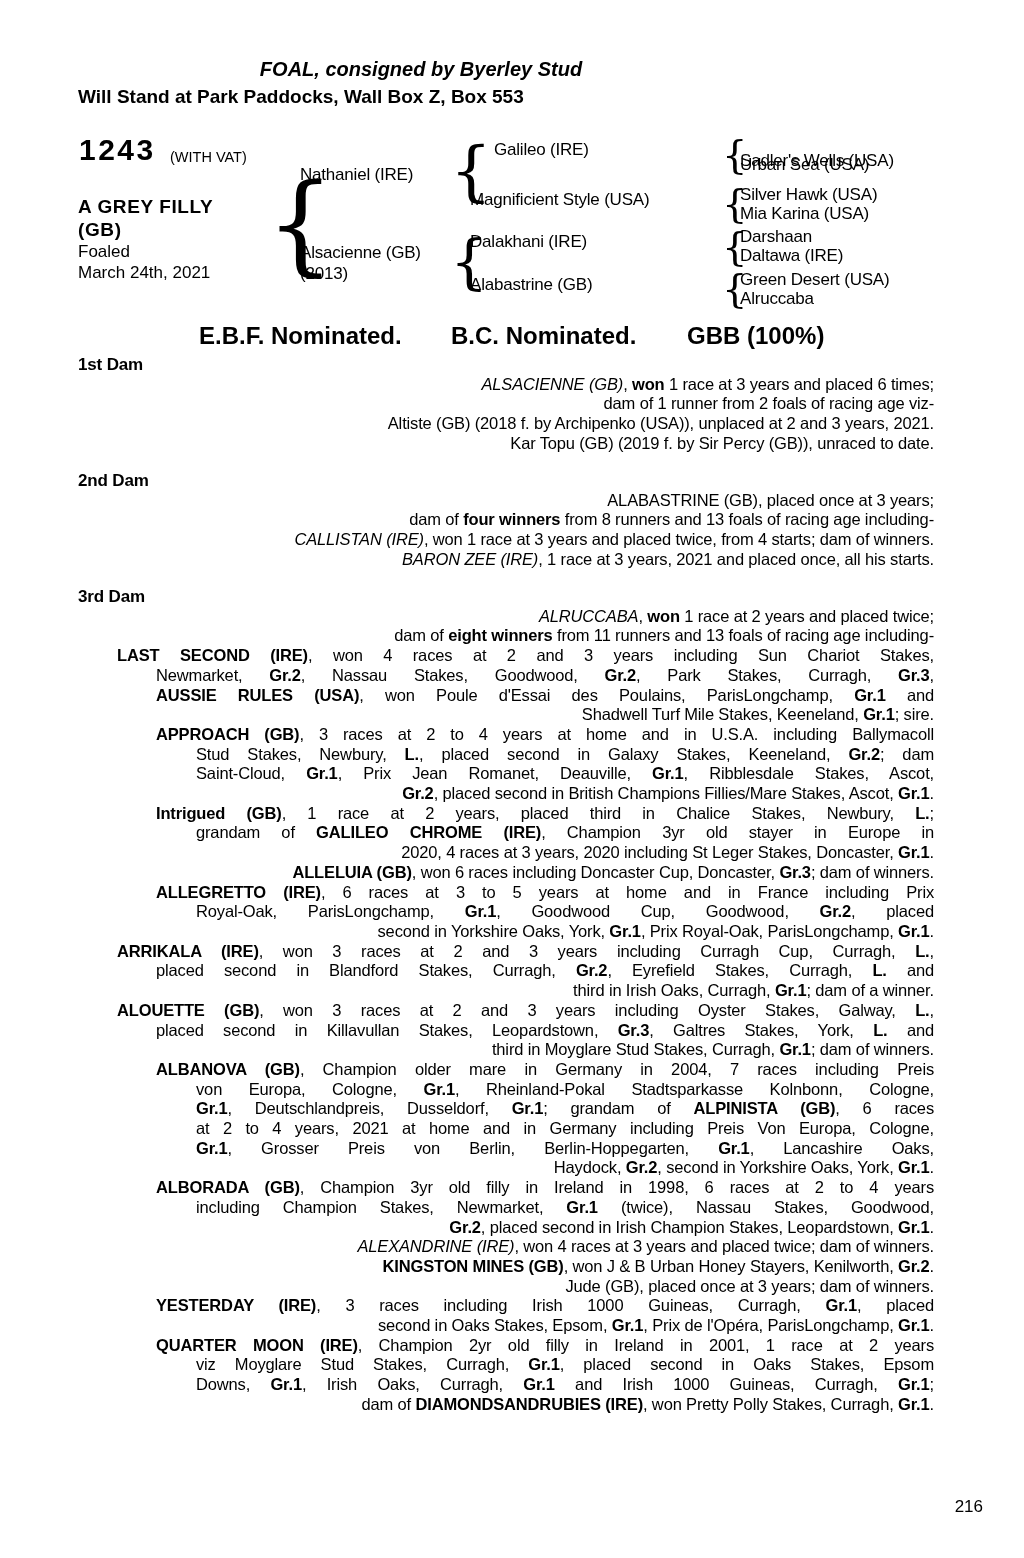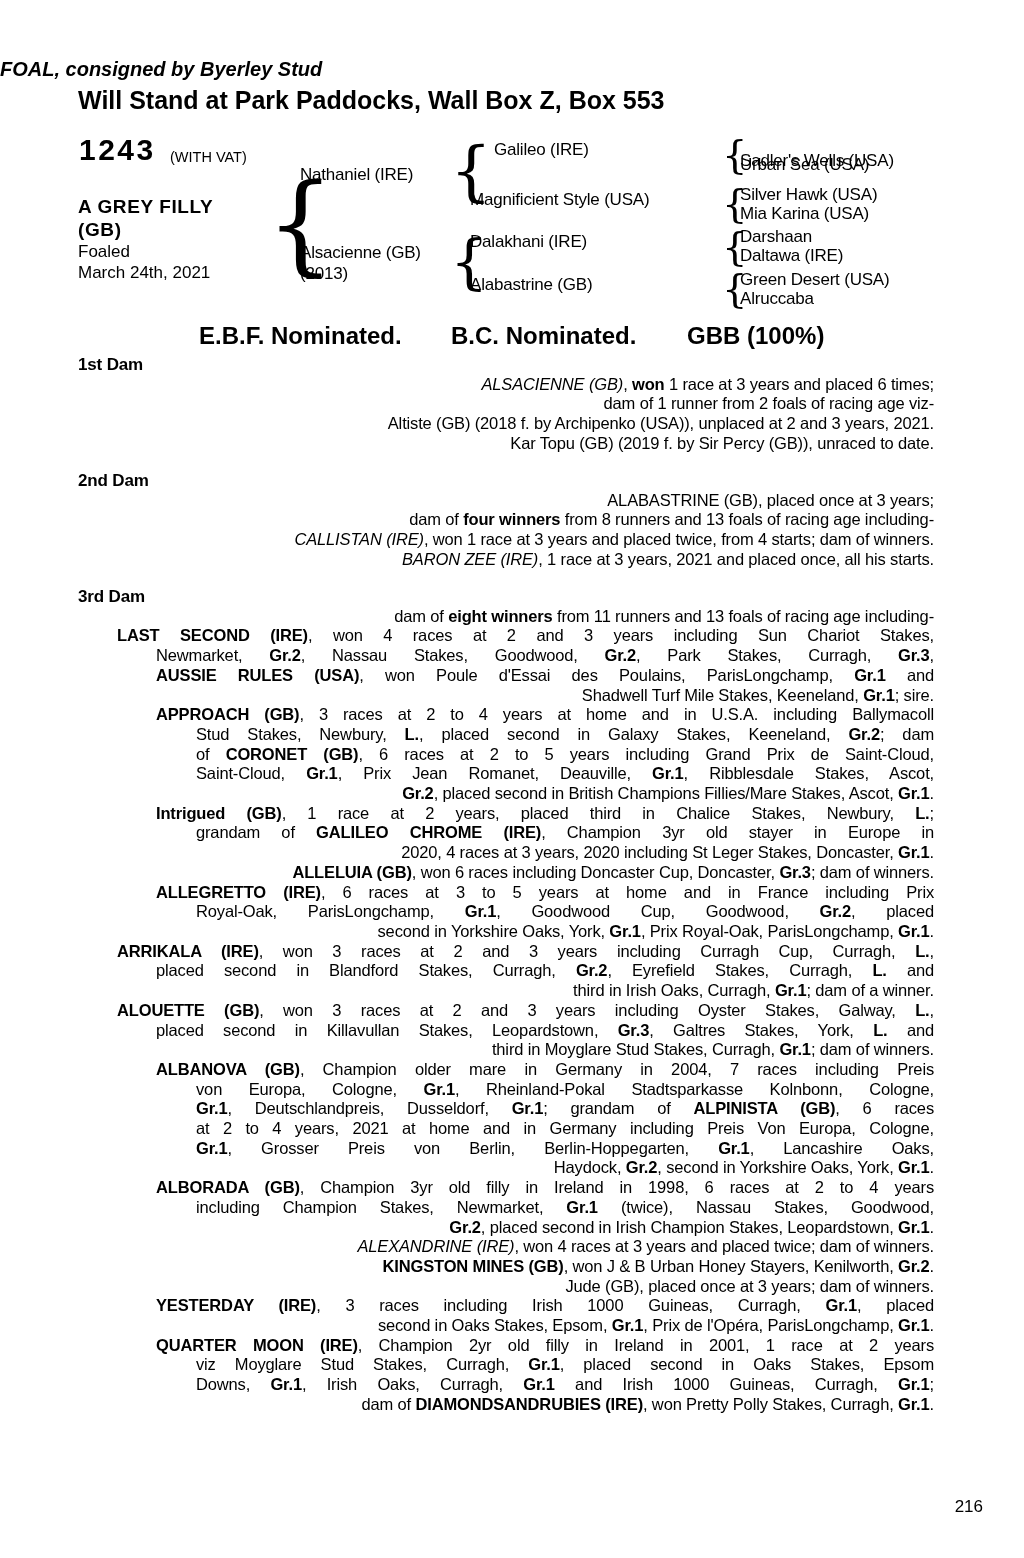"FOAL, consigned by Byerley Stud" #consigned { text-align: none -> center }
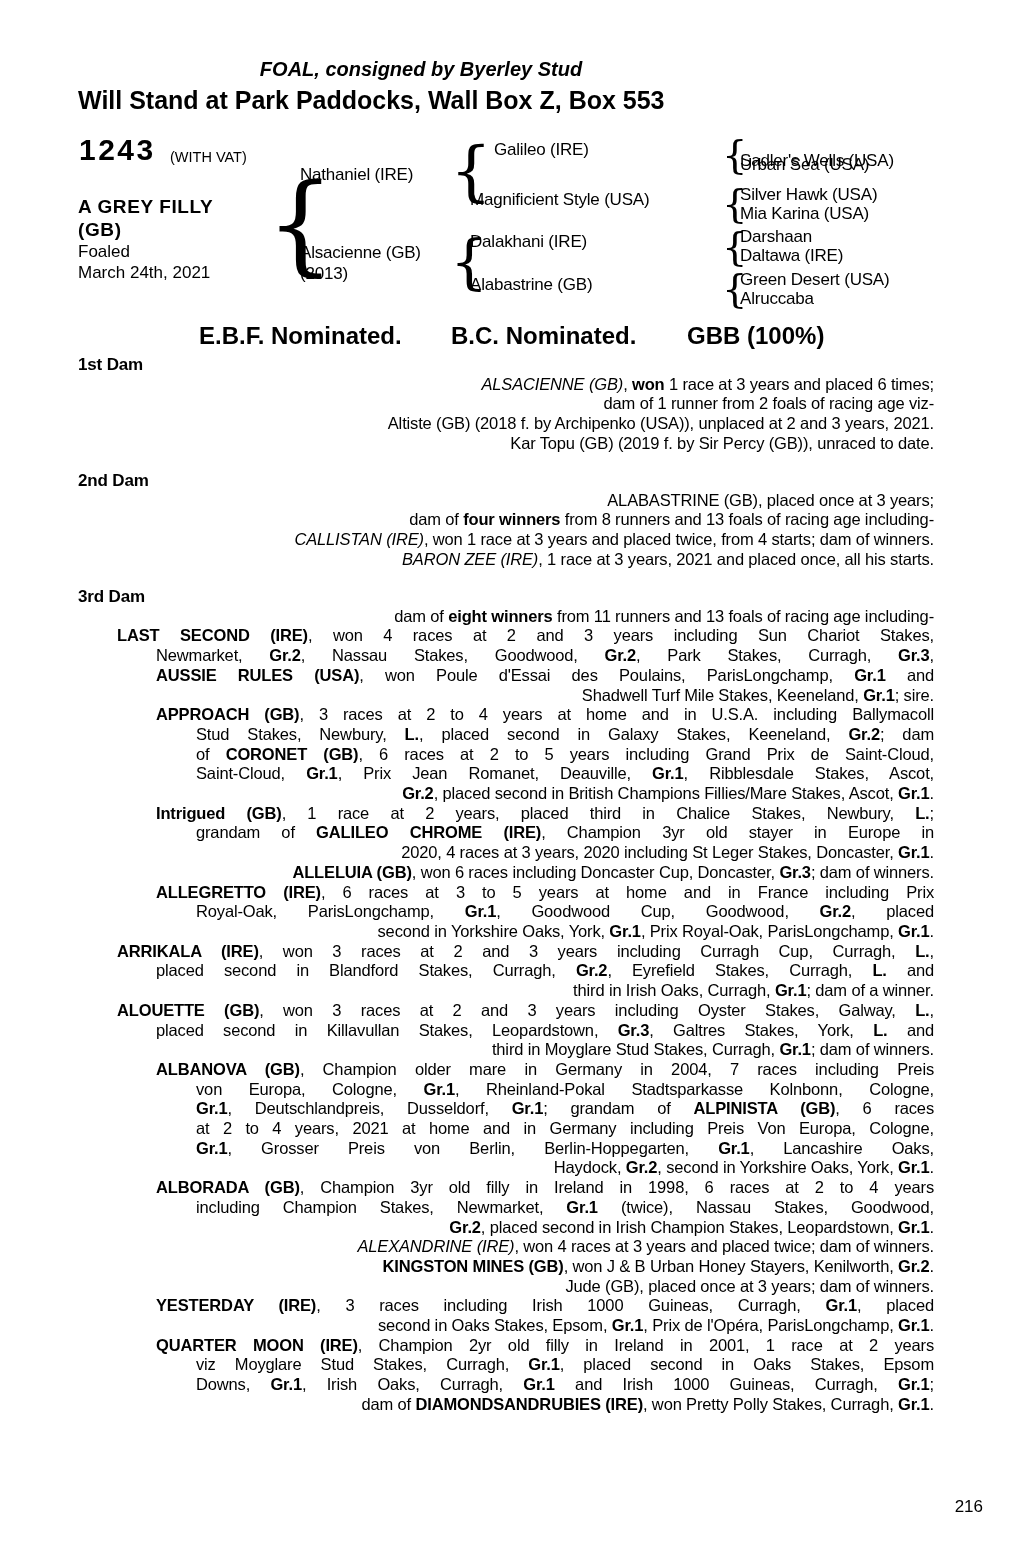"Will Stand at Park Paddocks," #stand { font-size: 25px -> 19px }
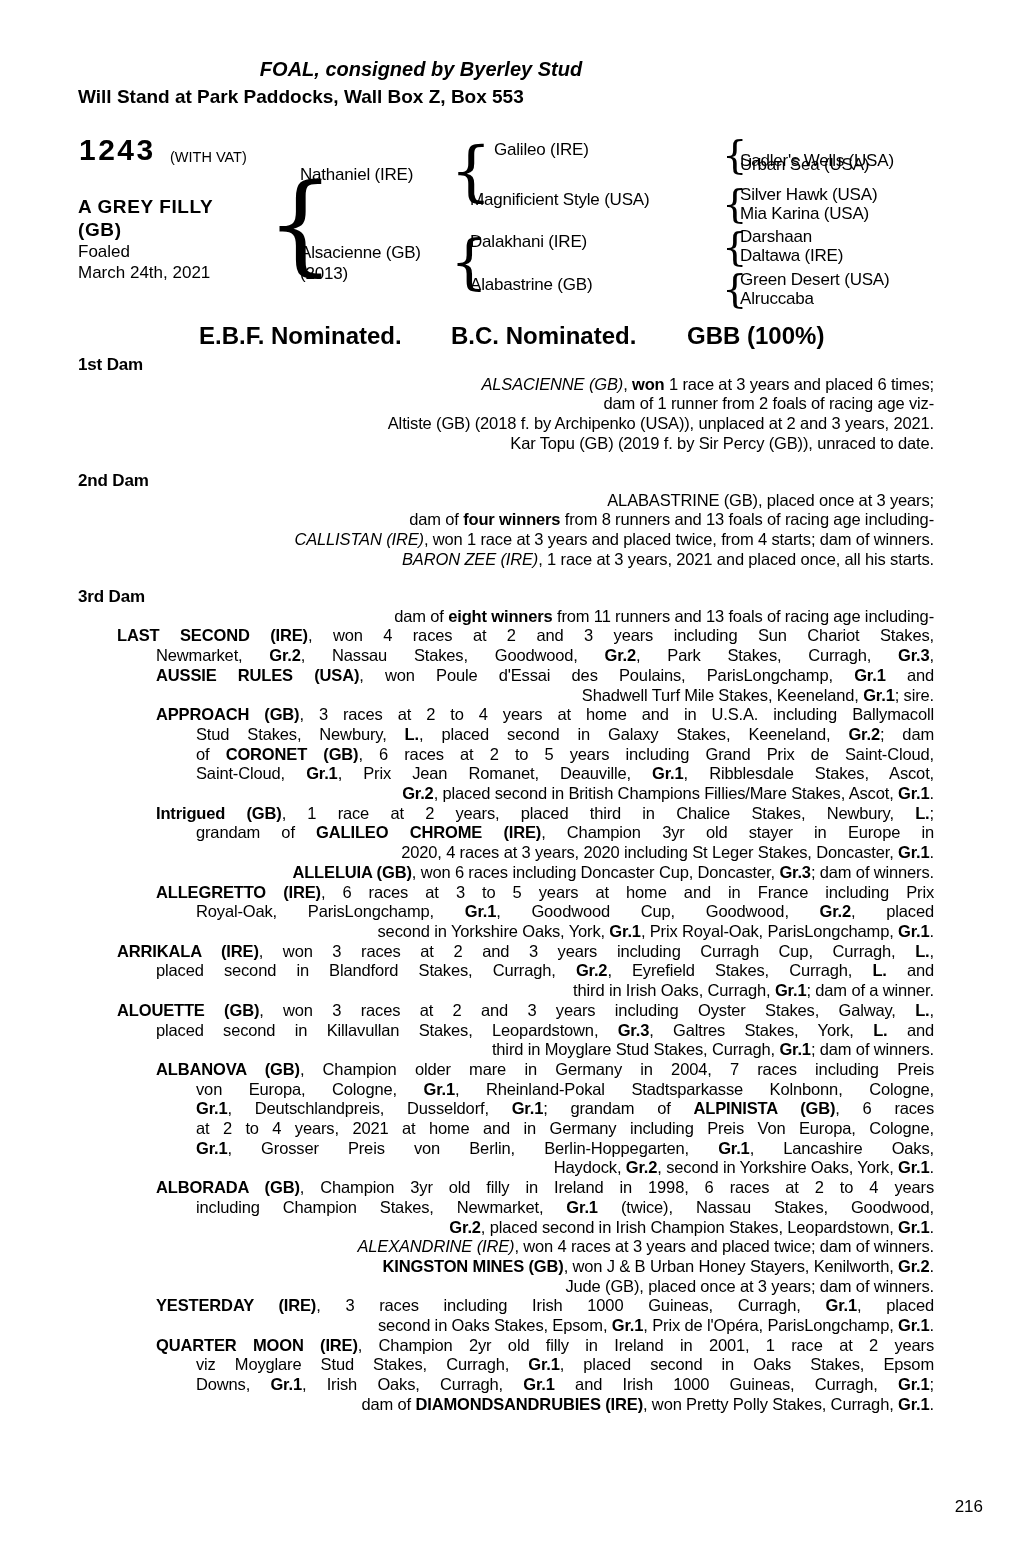"ALRUCCABA, won 1 race at" div.line { html: none -> <div><span>ALRUCCABA</span><span>, </span><span>won</span><span> 1 race at 2 years and placed twice;</span></div> }
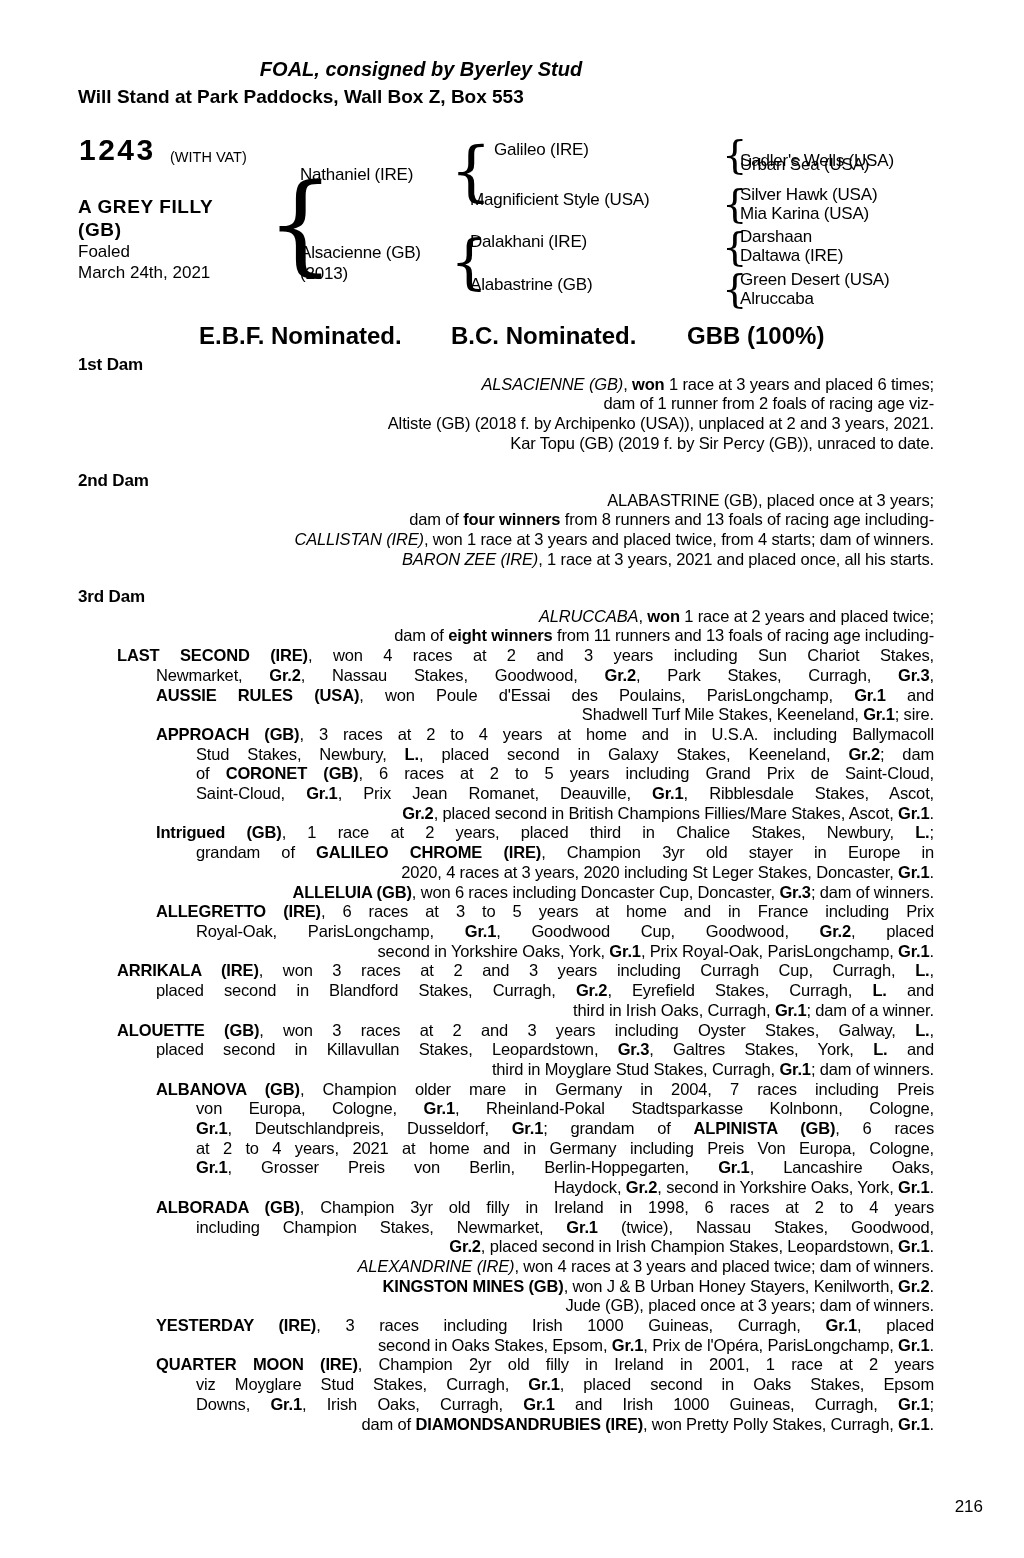"of CORONET (GB), 6 races" div.line { html: <div><span>of </span><span>CORONET (GB)</span><span>, 6 races at 2 to 5 years including Grand Prix de Saint-Cloud,</span></div> -> none }
